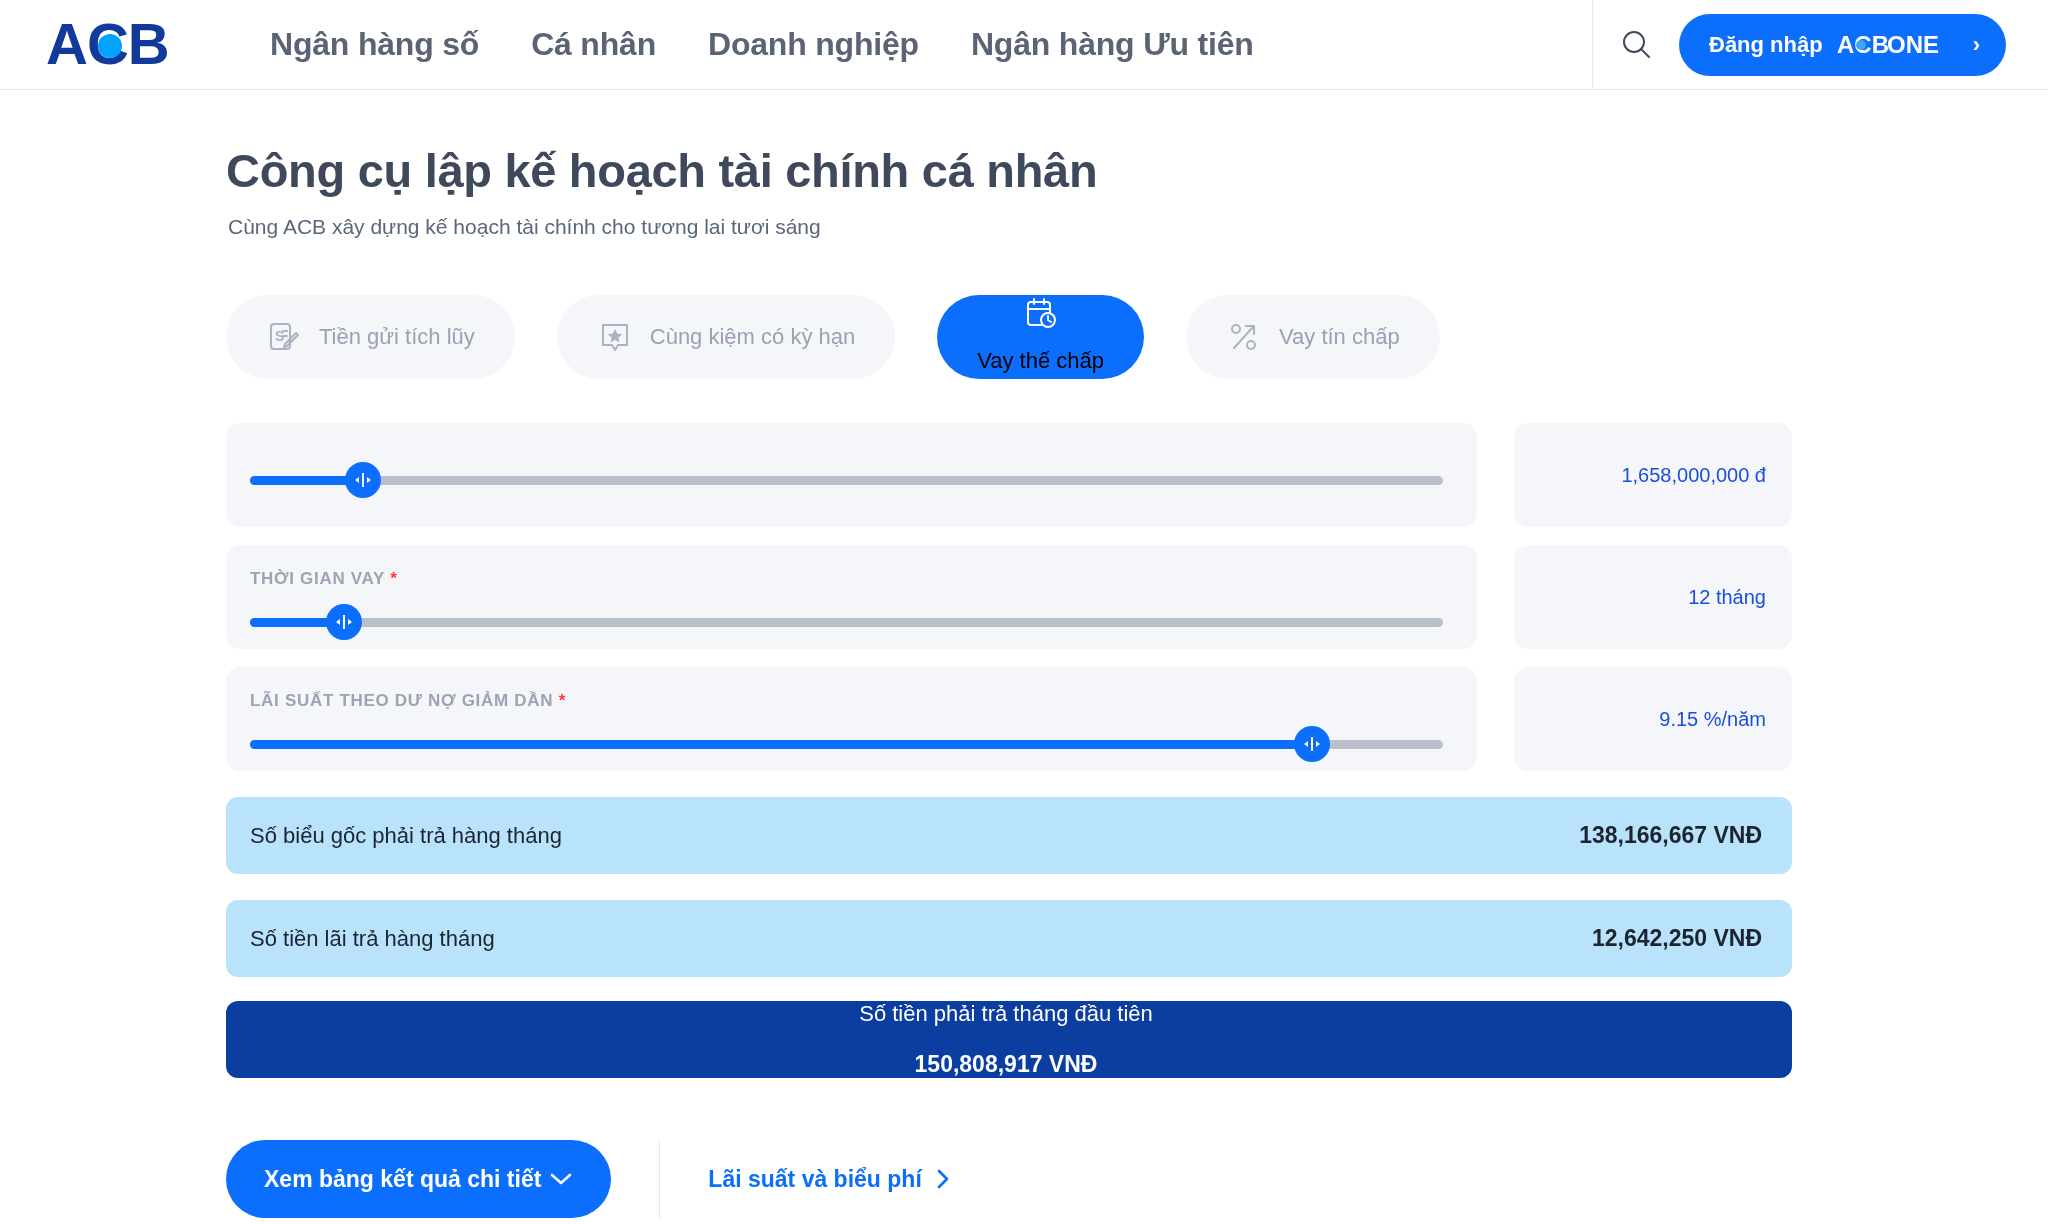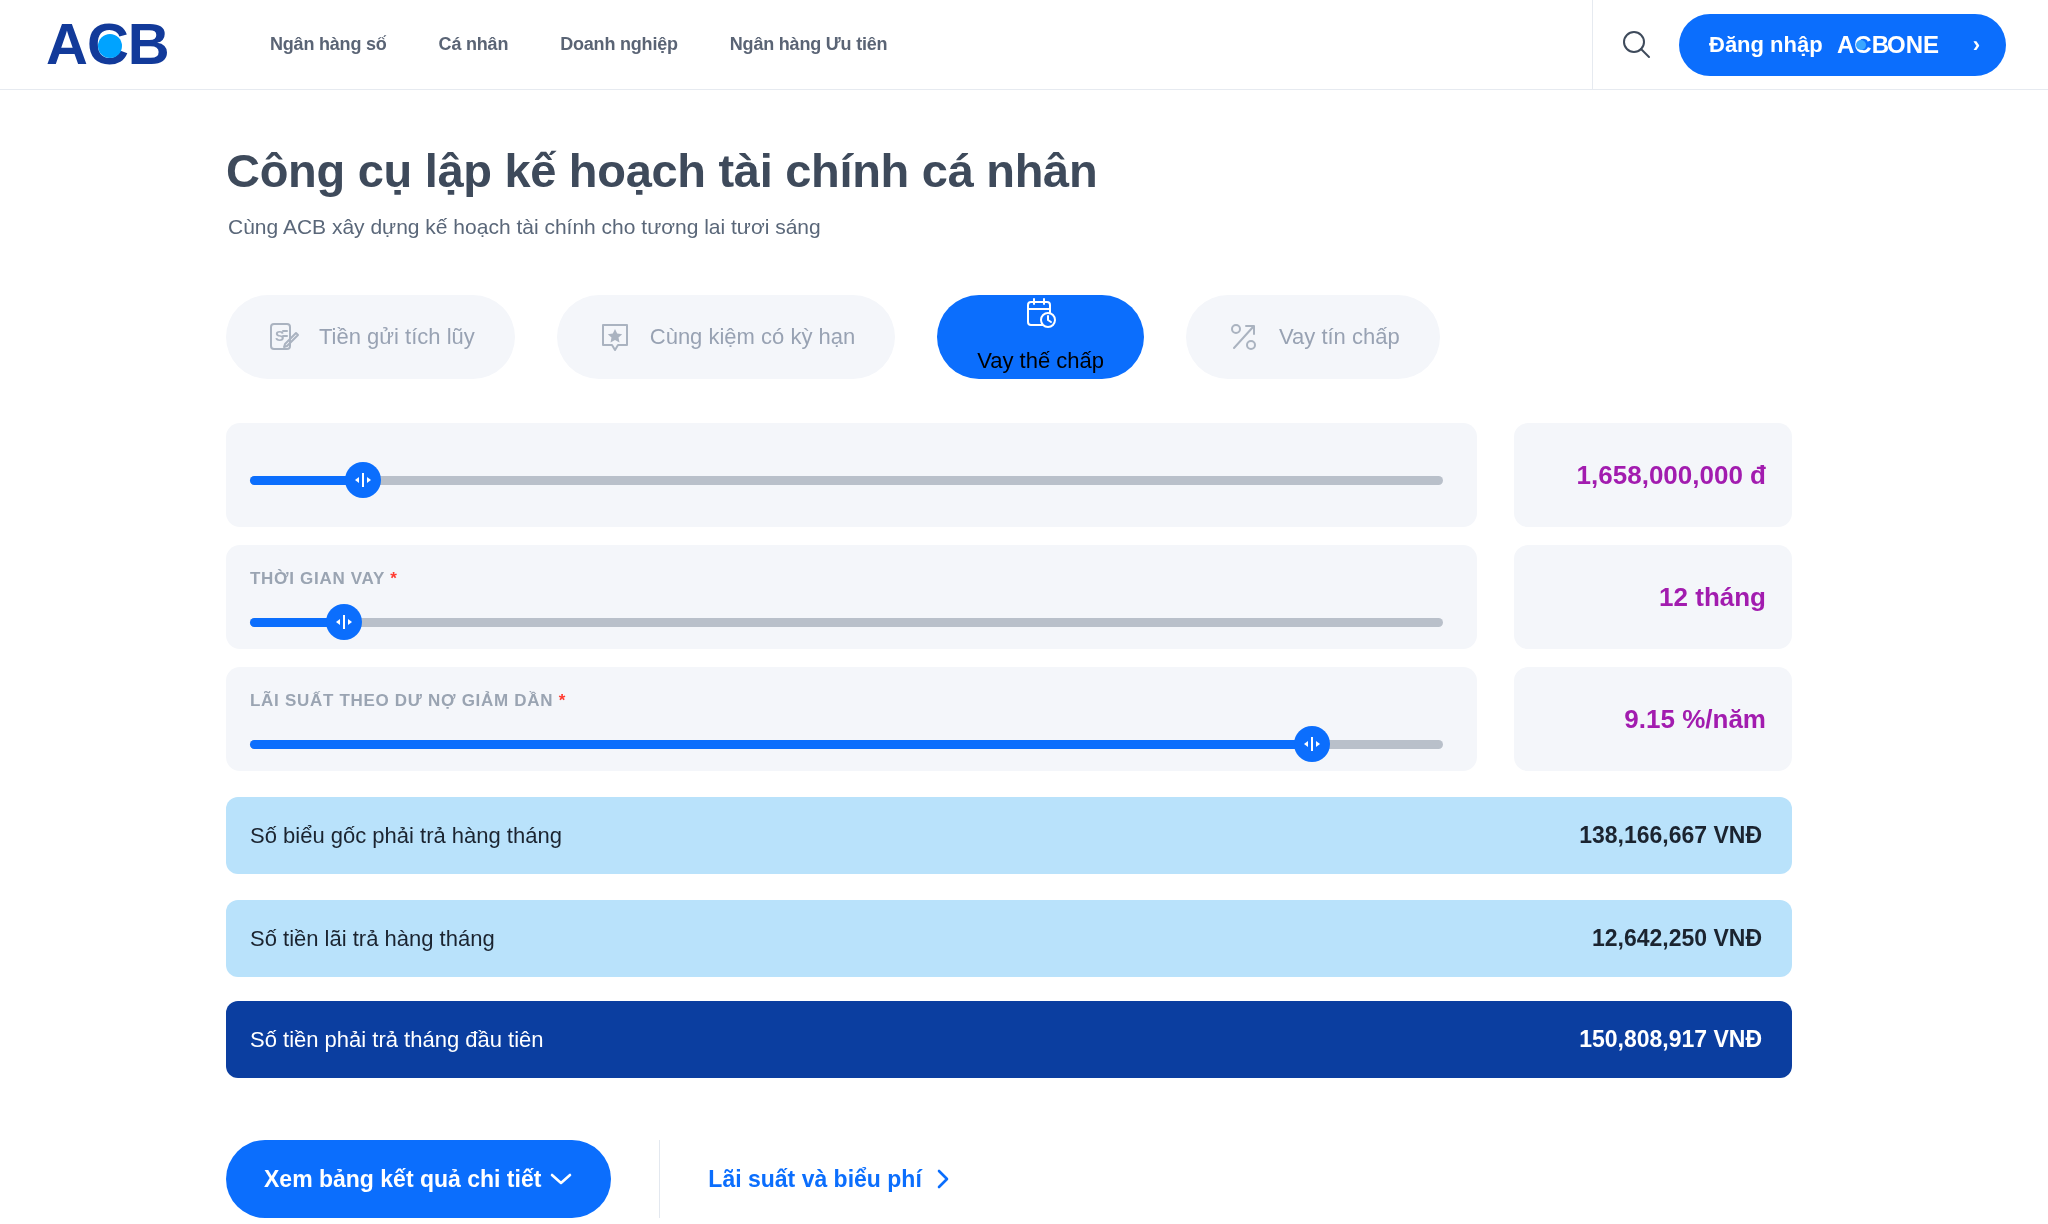"Ngân hàng số" .nav-item { font-size: 18px -> 32px }
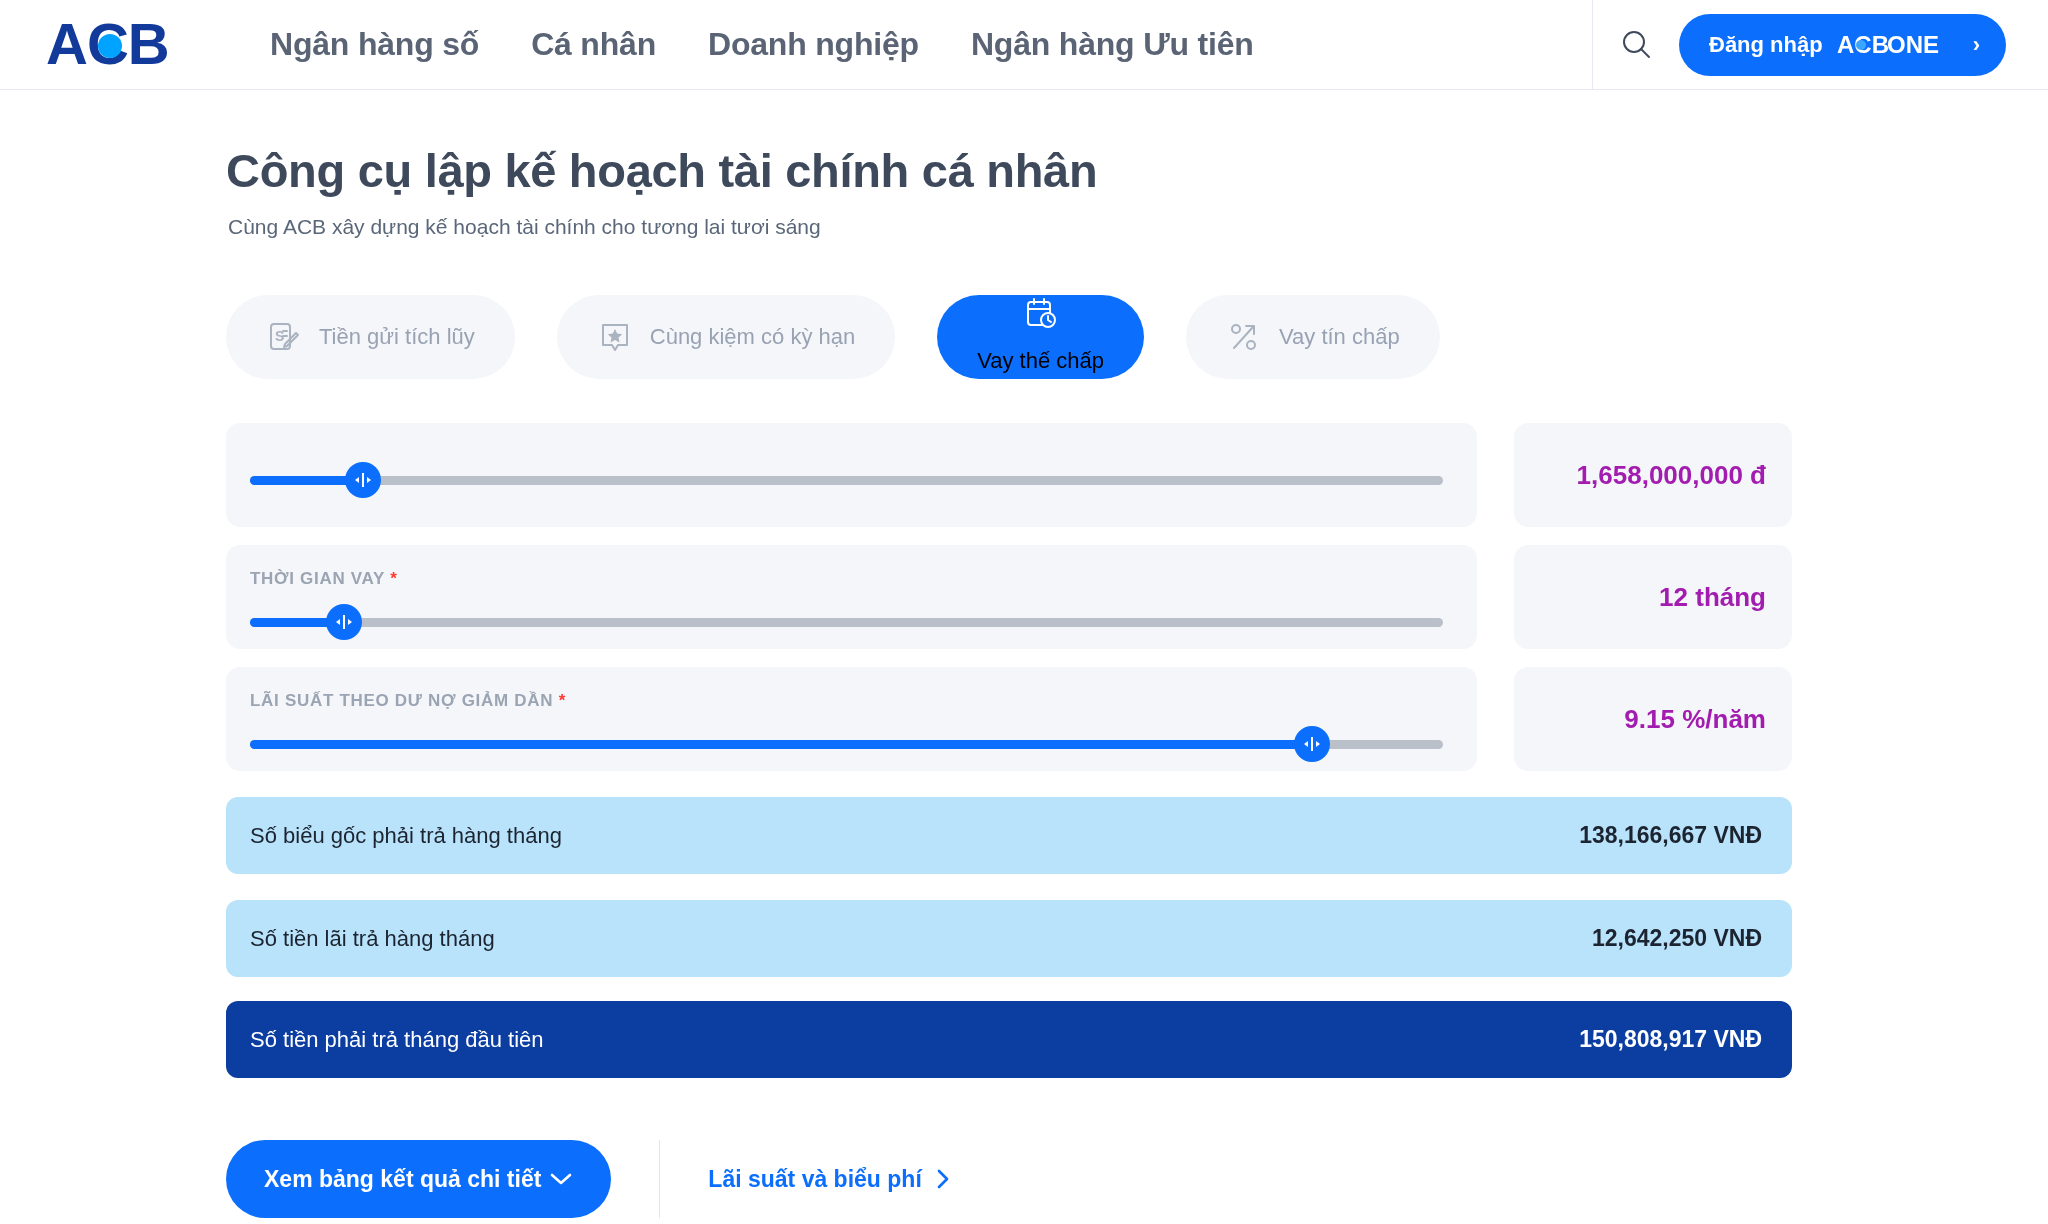"1,658,000,000 đ" .value-box { color: #a21caf -> #1d4ed8; font-size: 26px -> 20px; font-weight: bold -> normal }
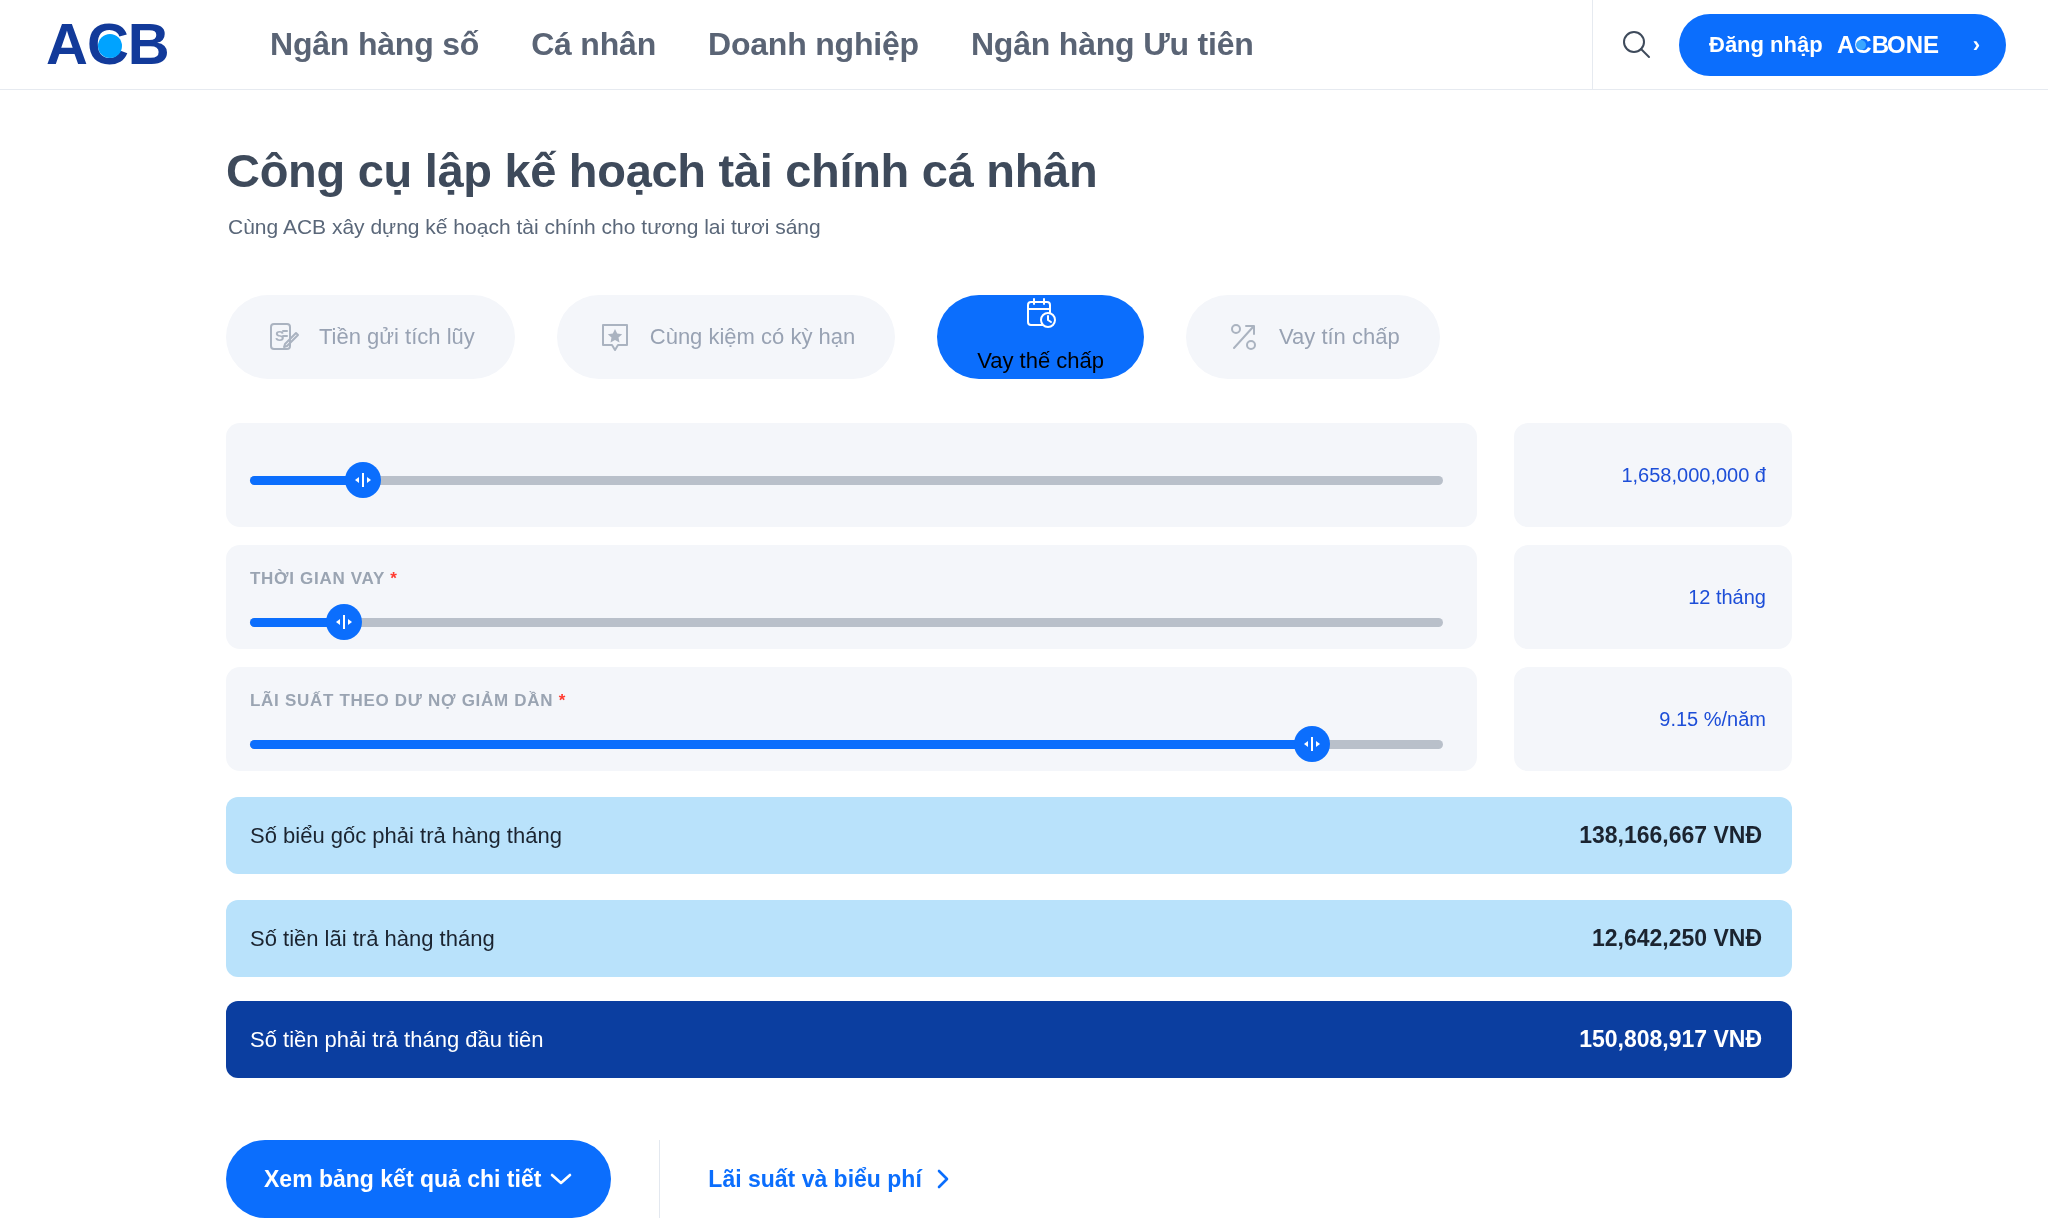"Số tiền phải trả tháng" .result-row.dark { flex-direction: none -> column }
